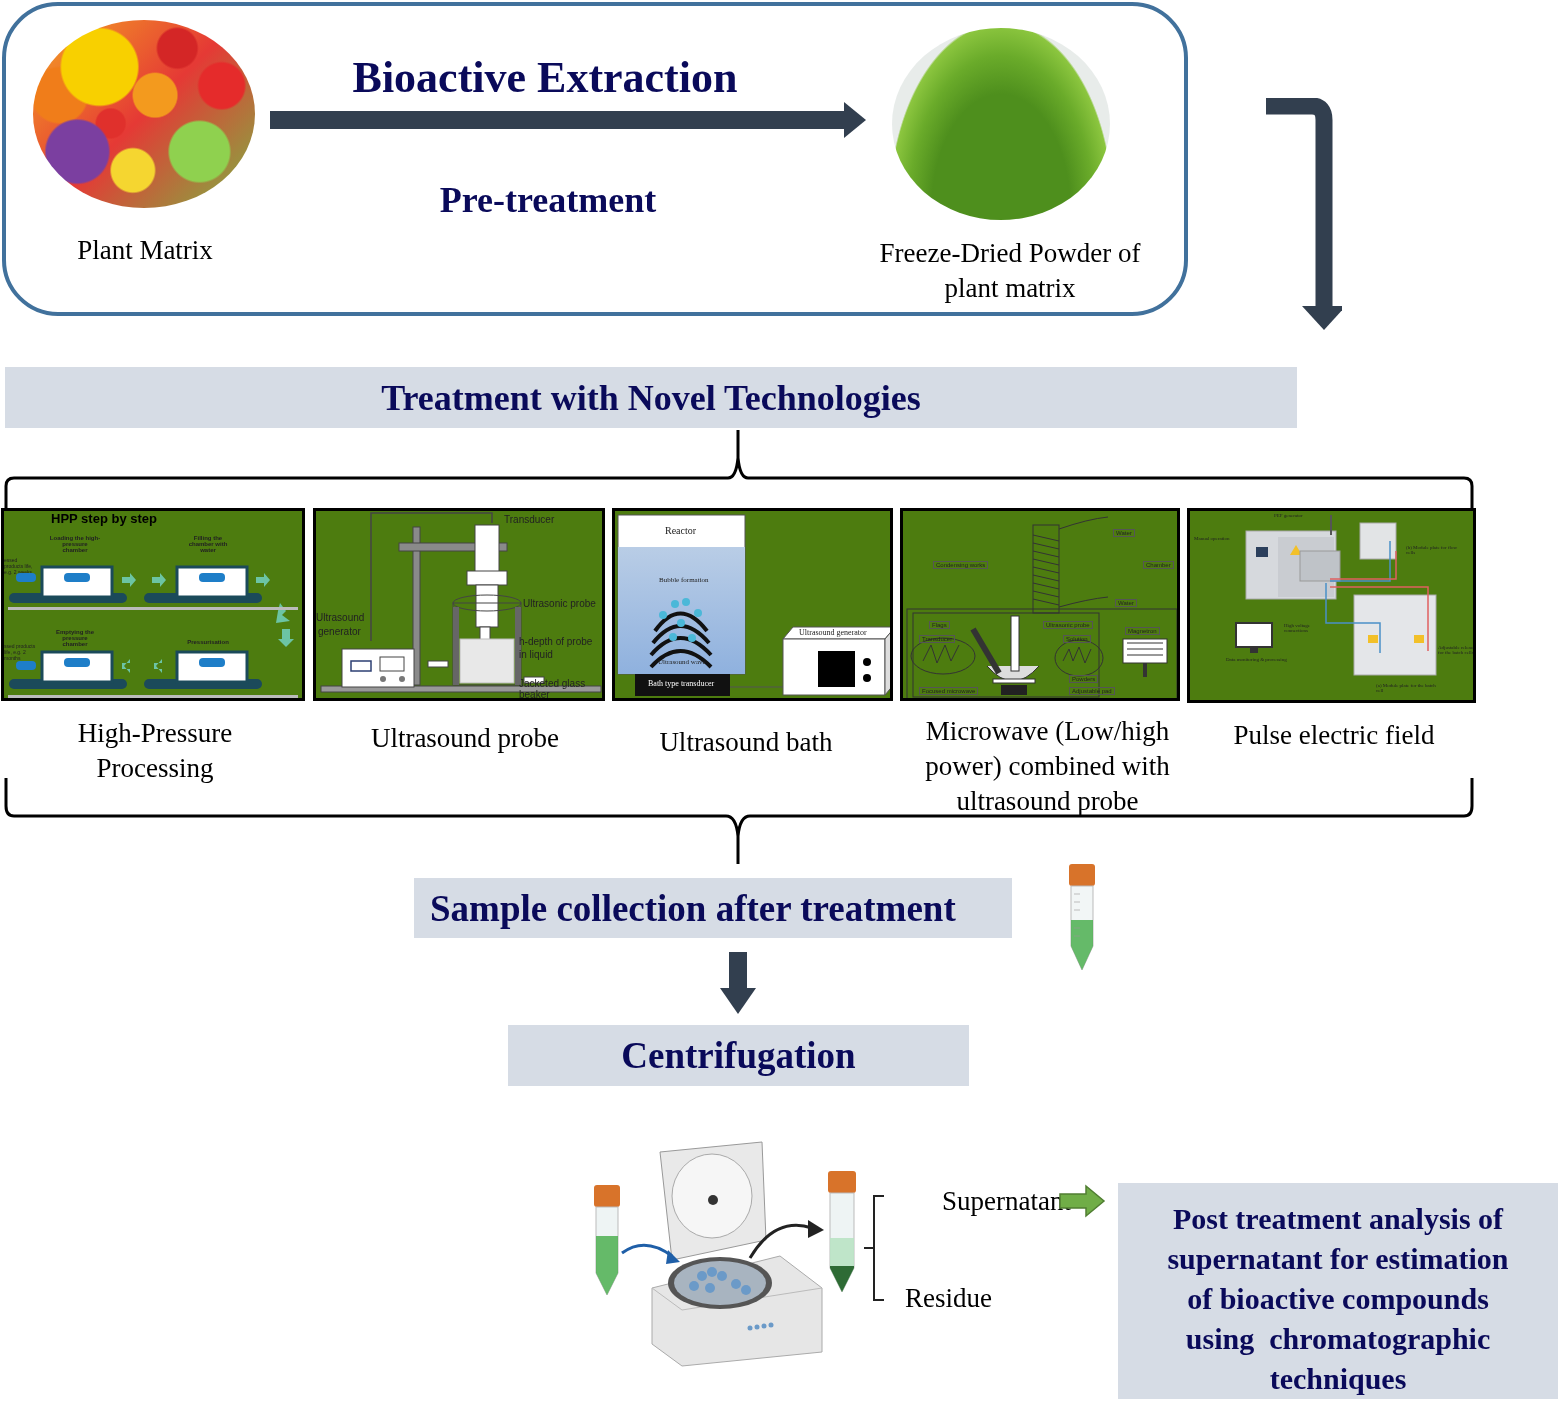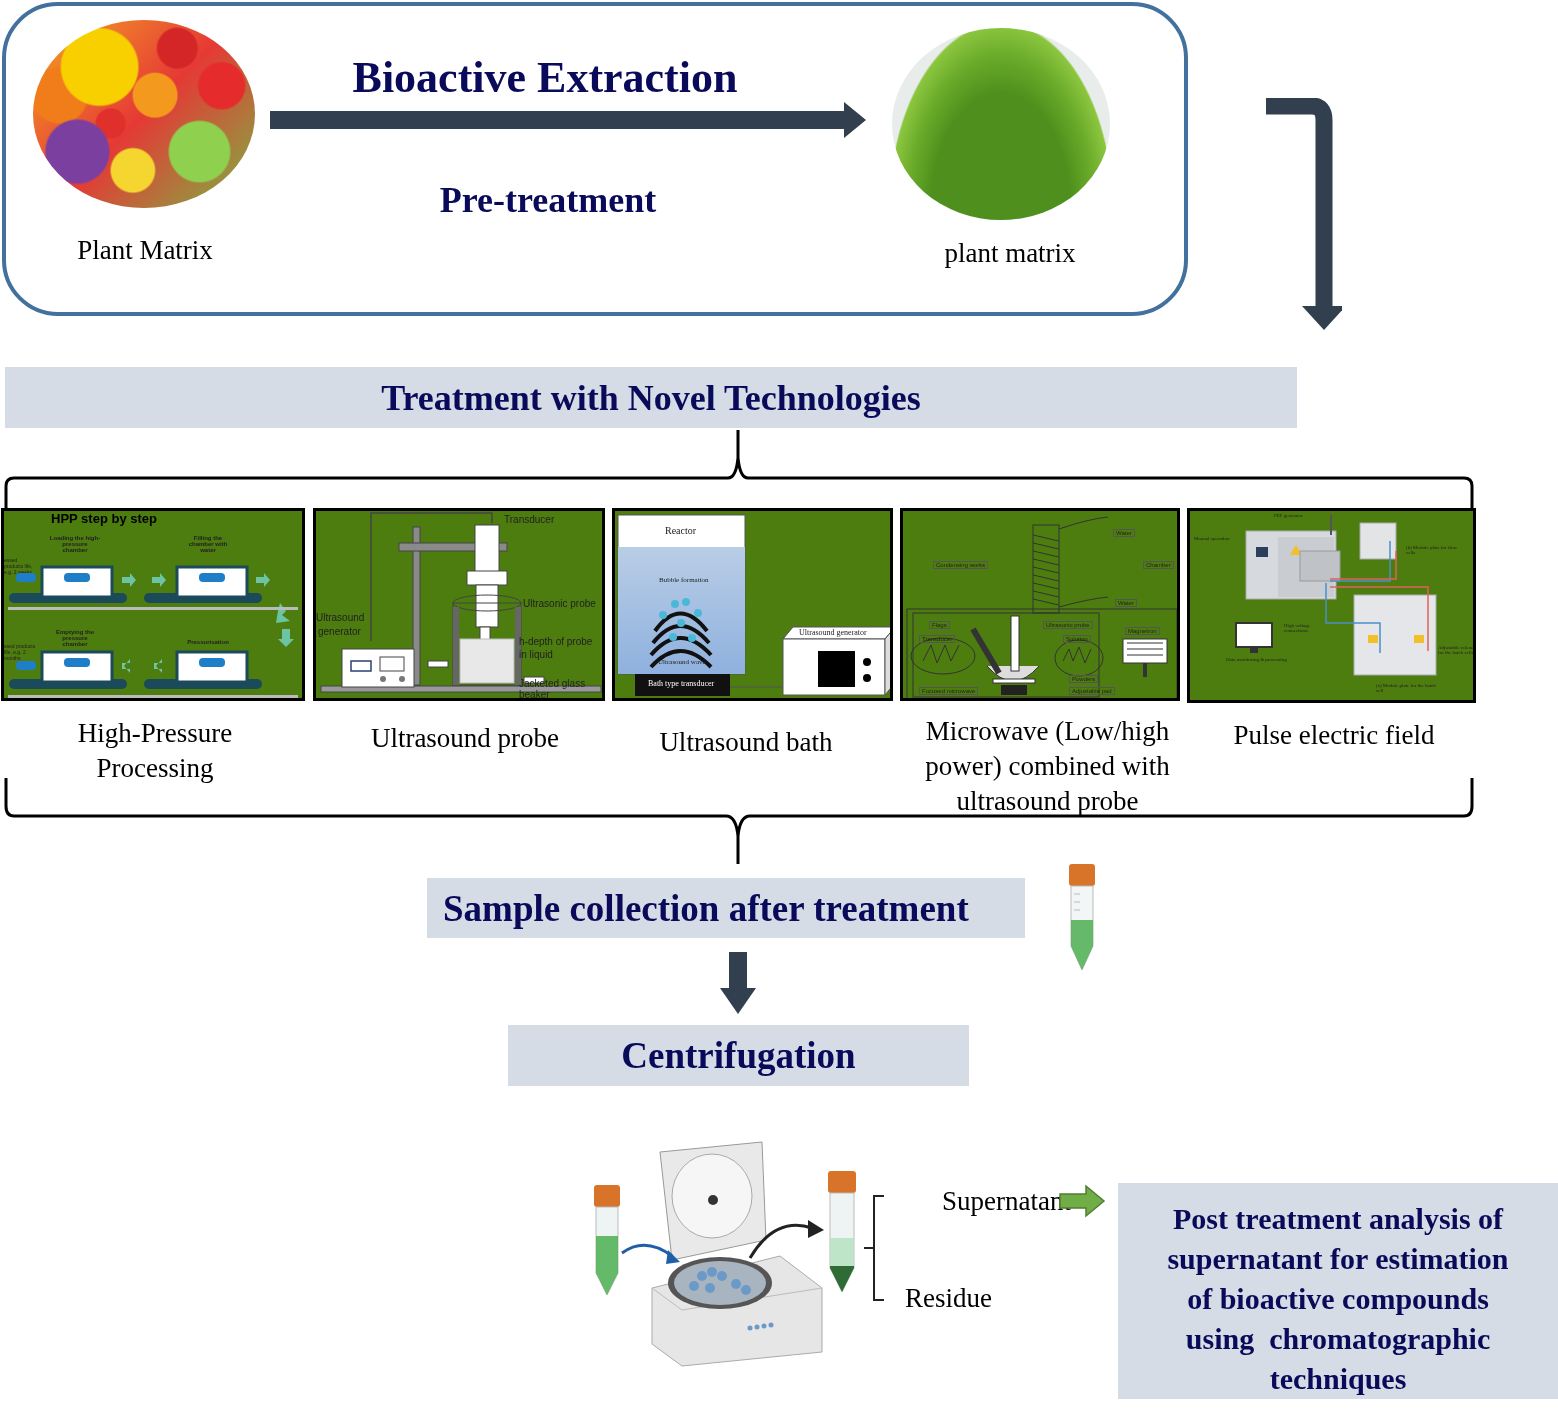"Freeze-Dried Powder of" div { html: none -> <div>Freeze-Dried Powder of</div> }
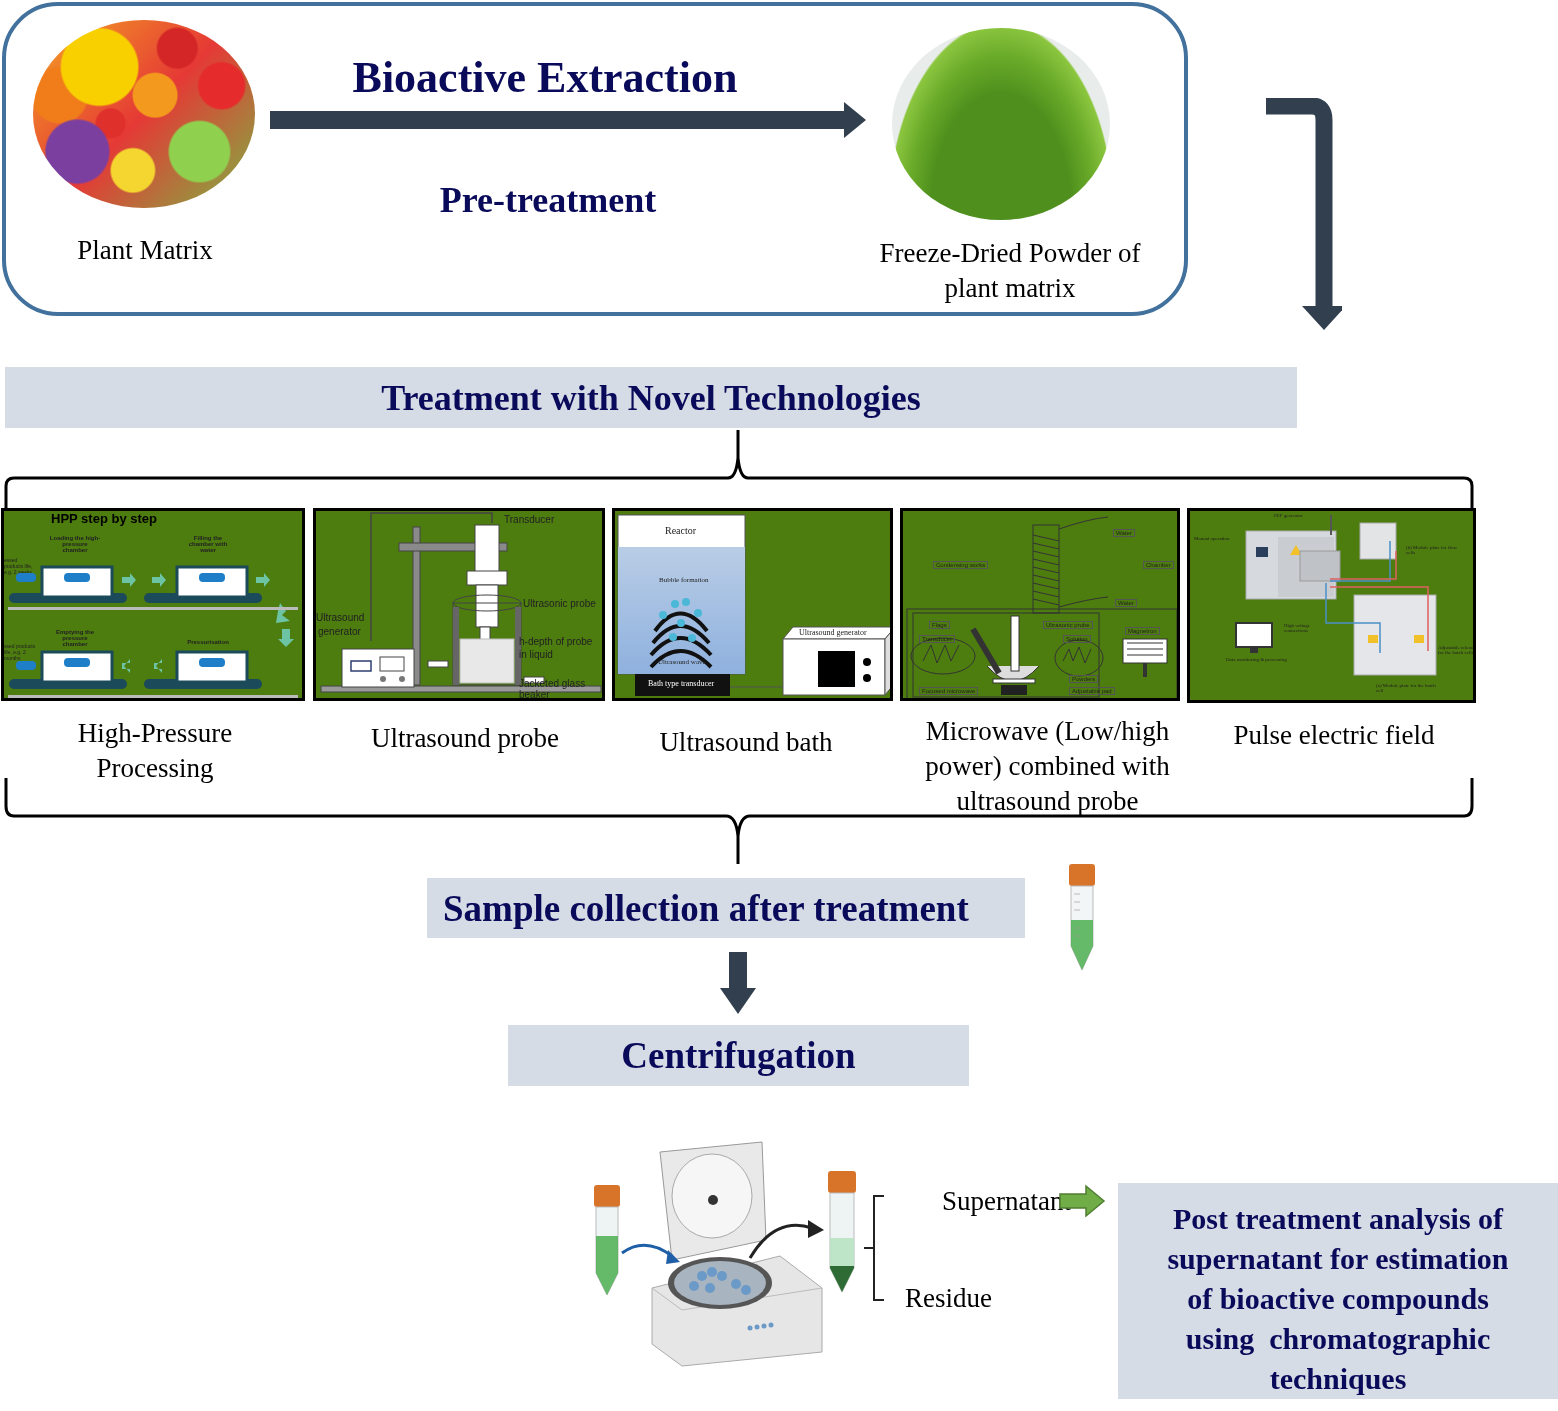"Sample collection after treatment" div.abs { left: 427px -> 414px }
